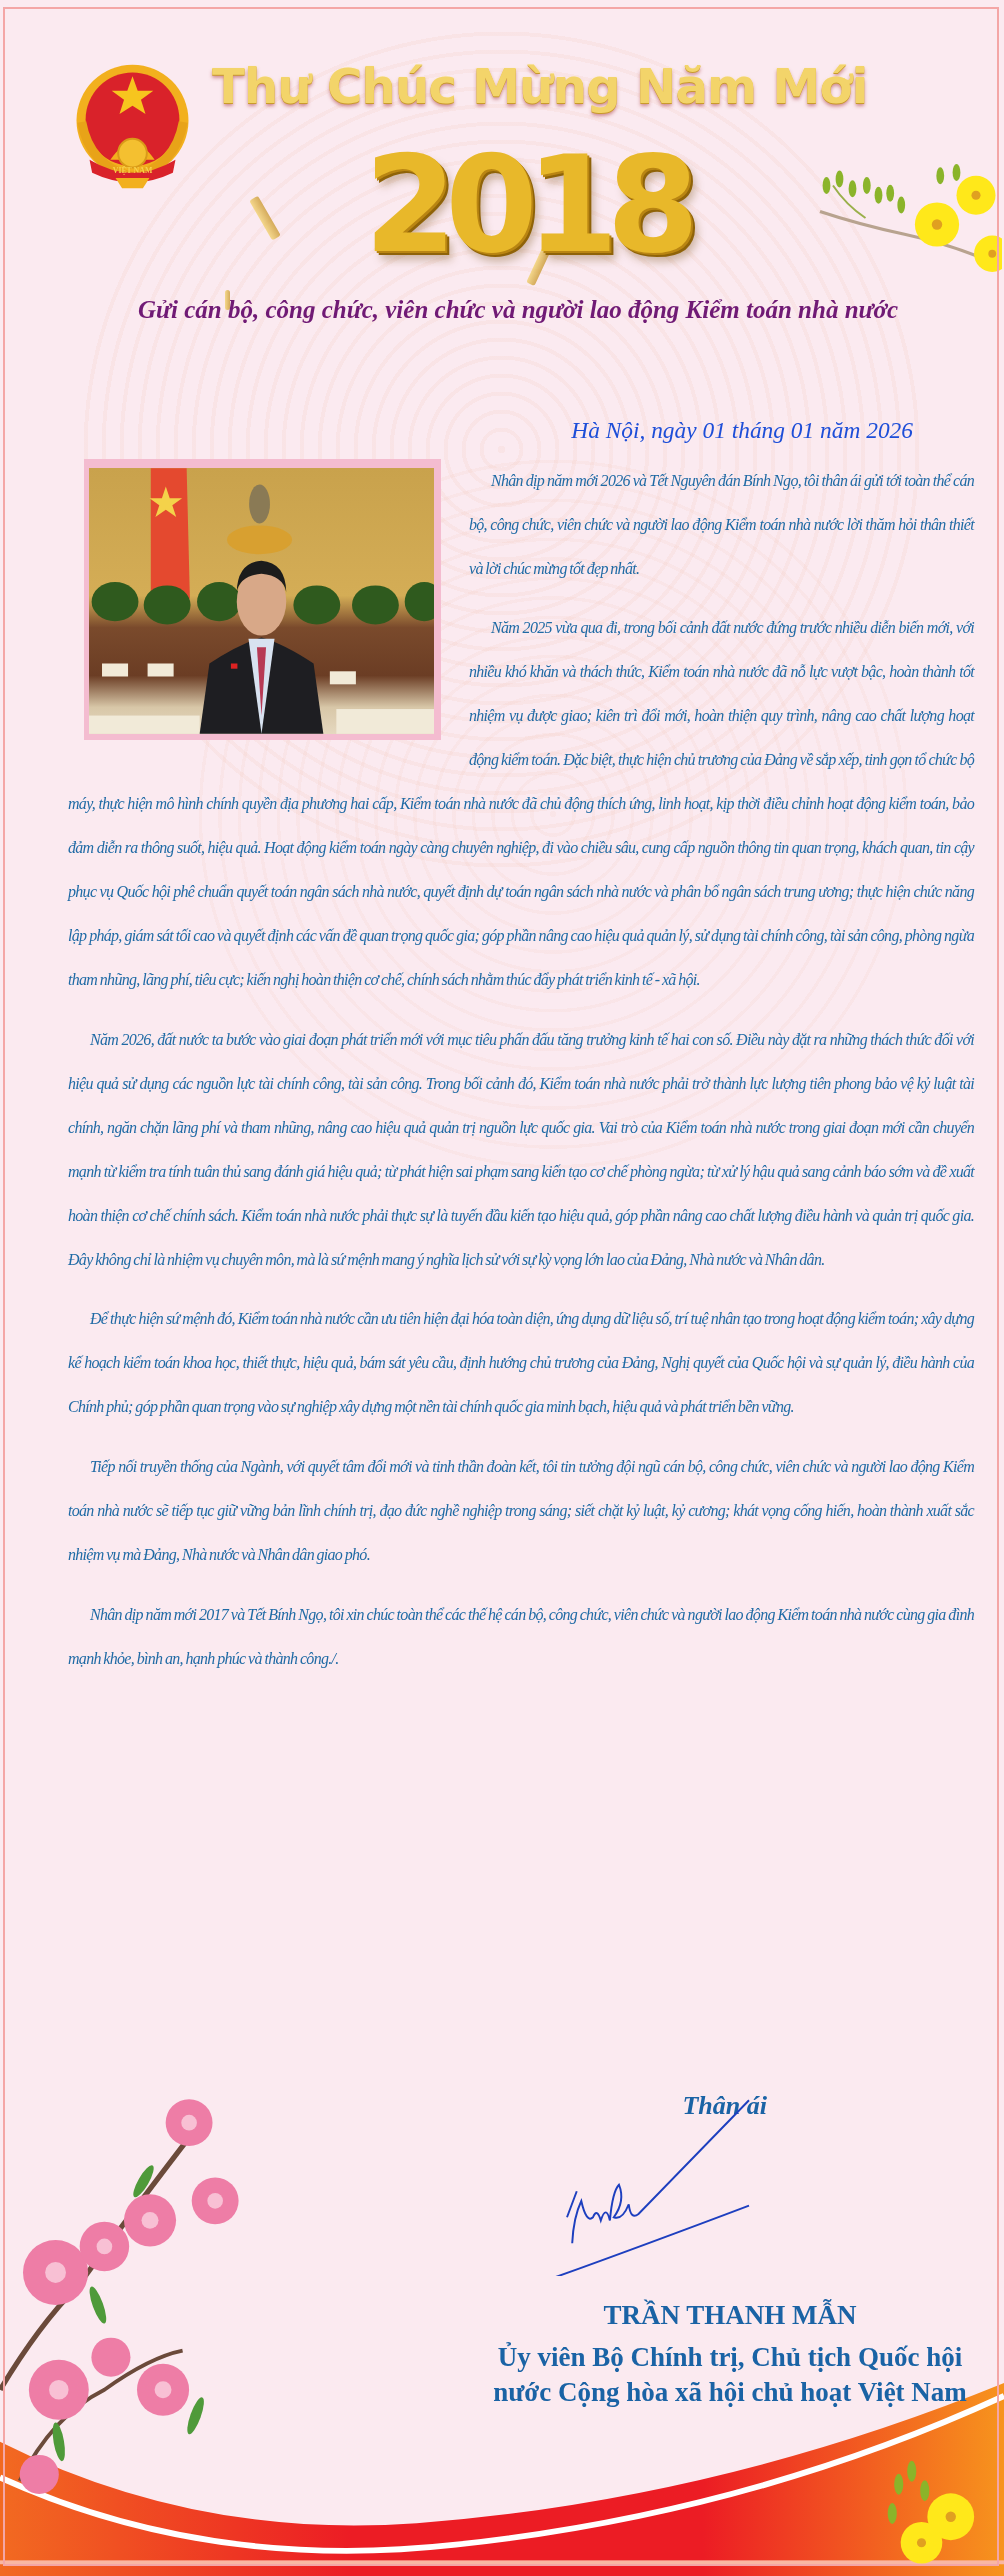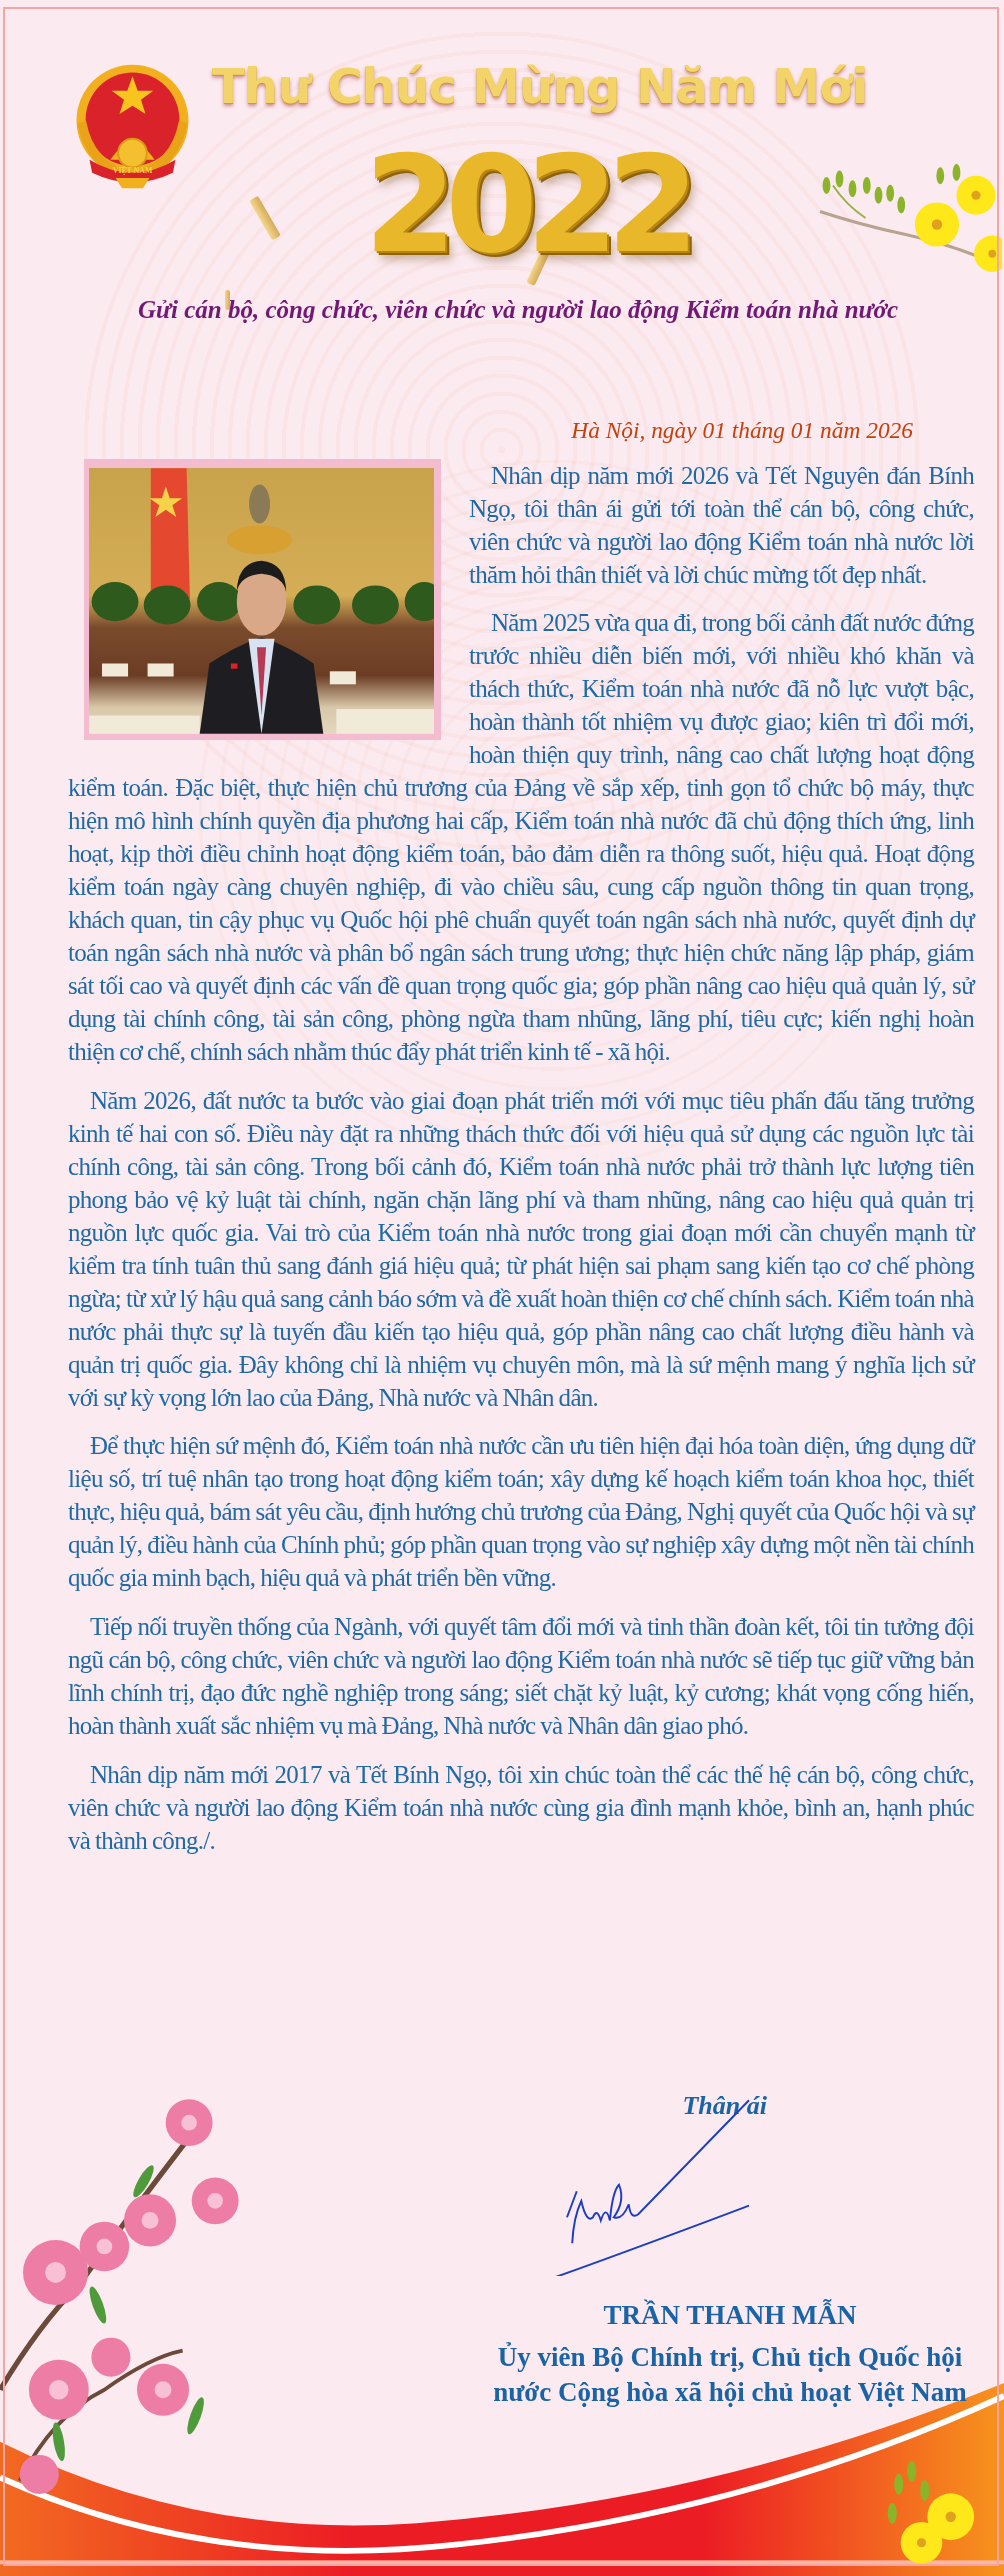"2022" div.year { text: 2022 -> 2018 }
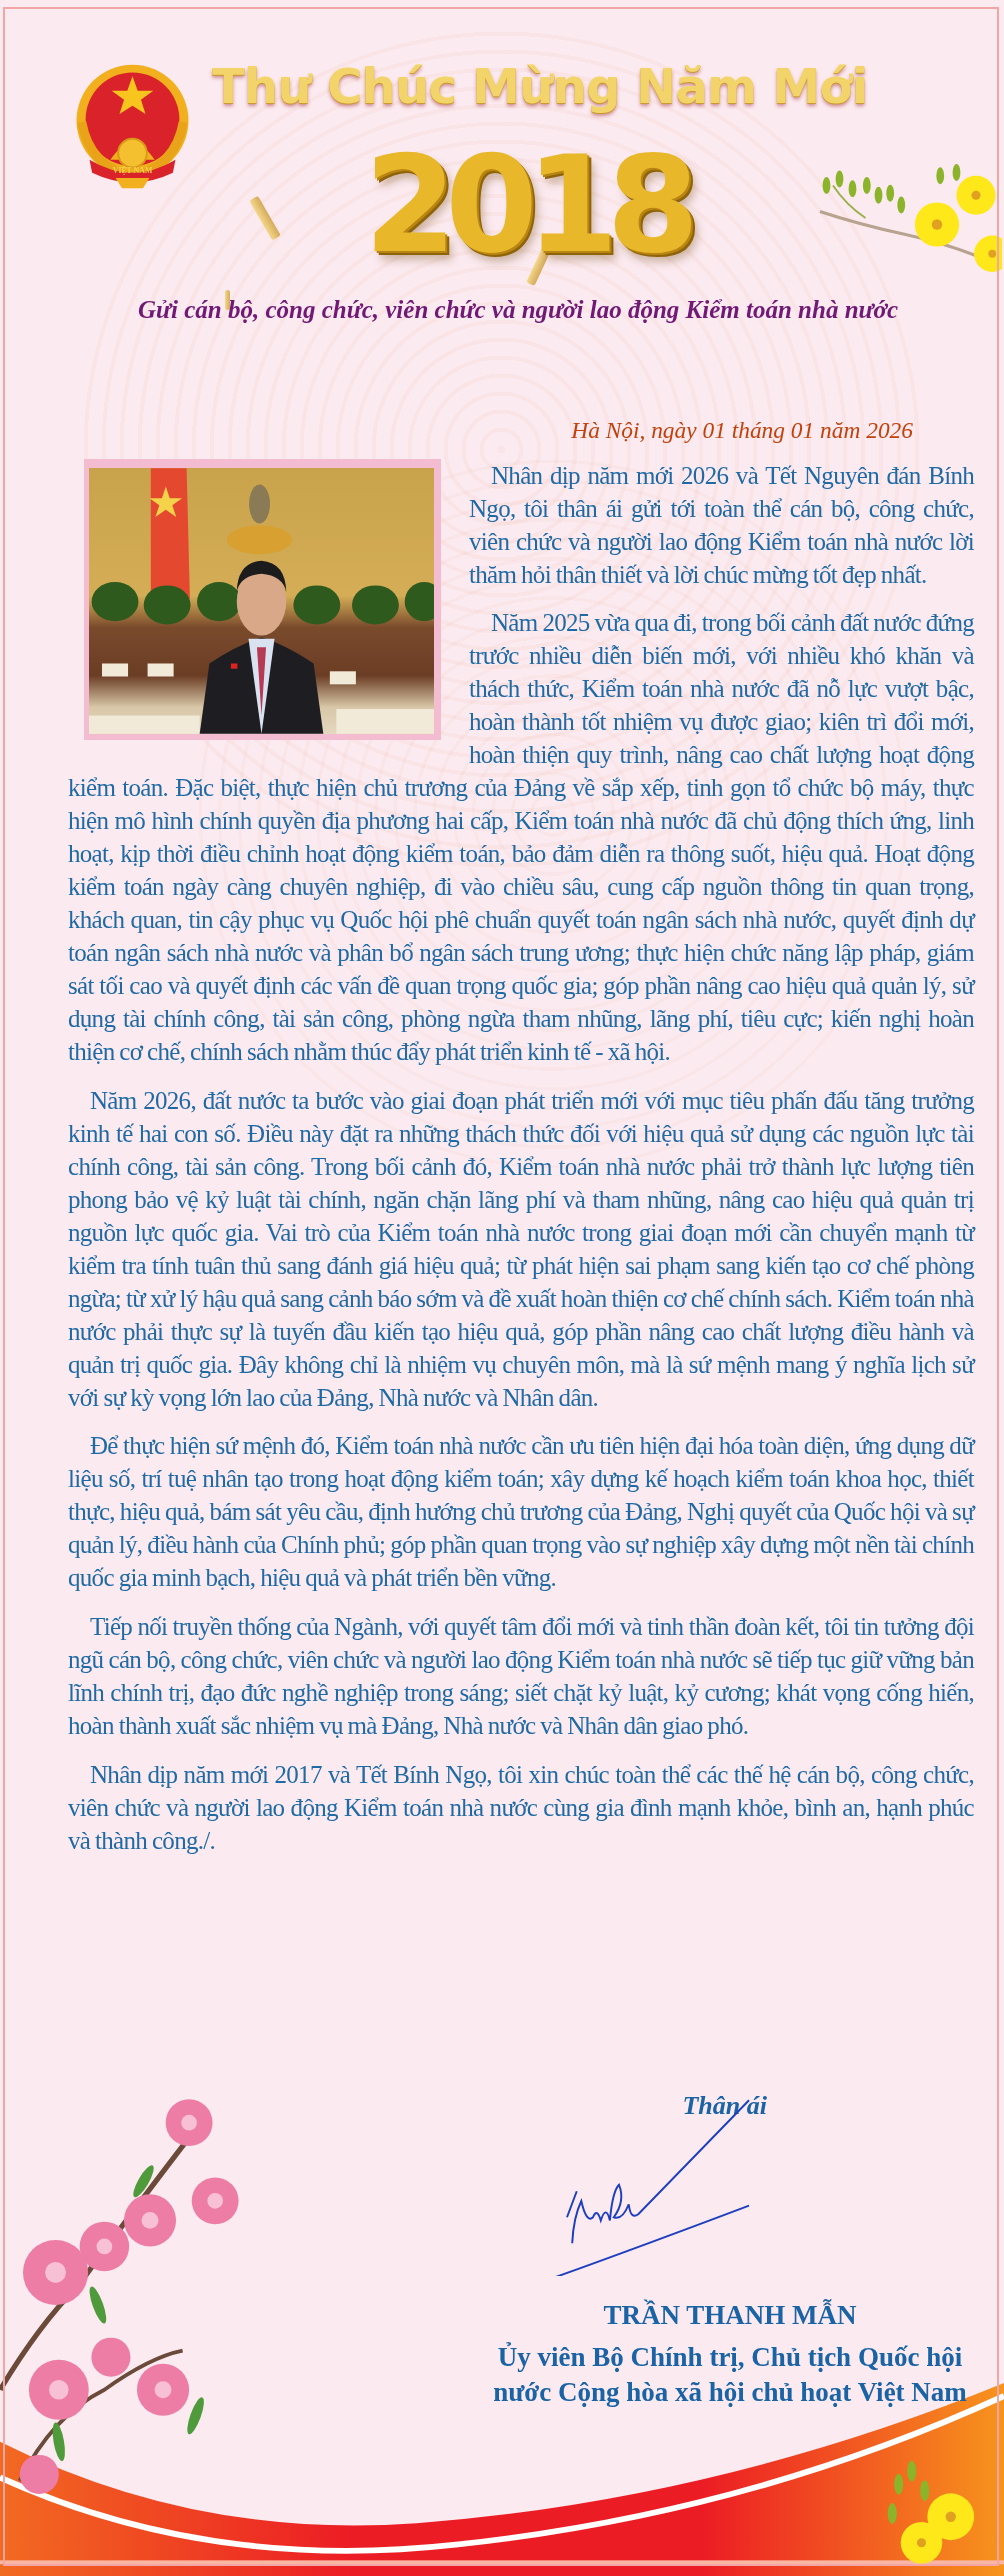"Hà Nội, ngày 01 tháng" .date { color: #c2410c -> #1d4ed8 }
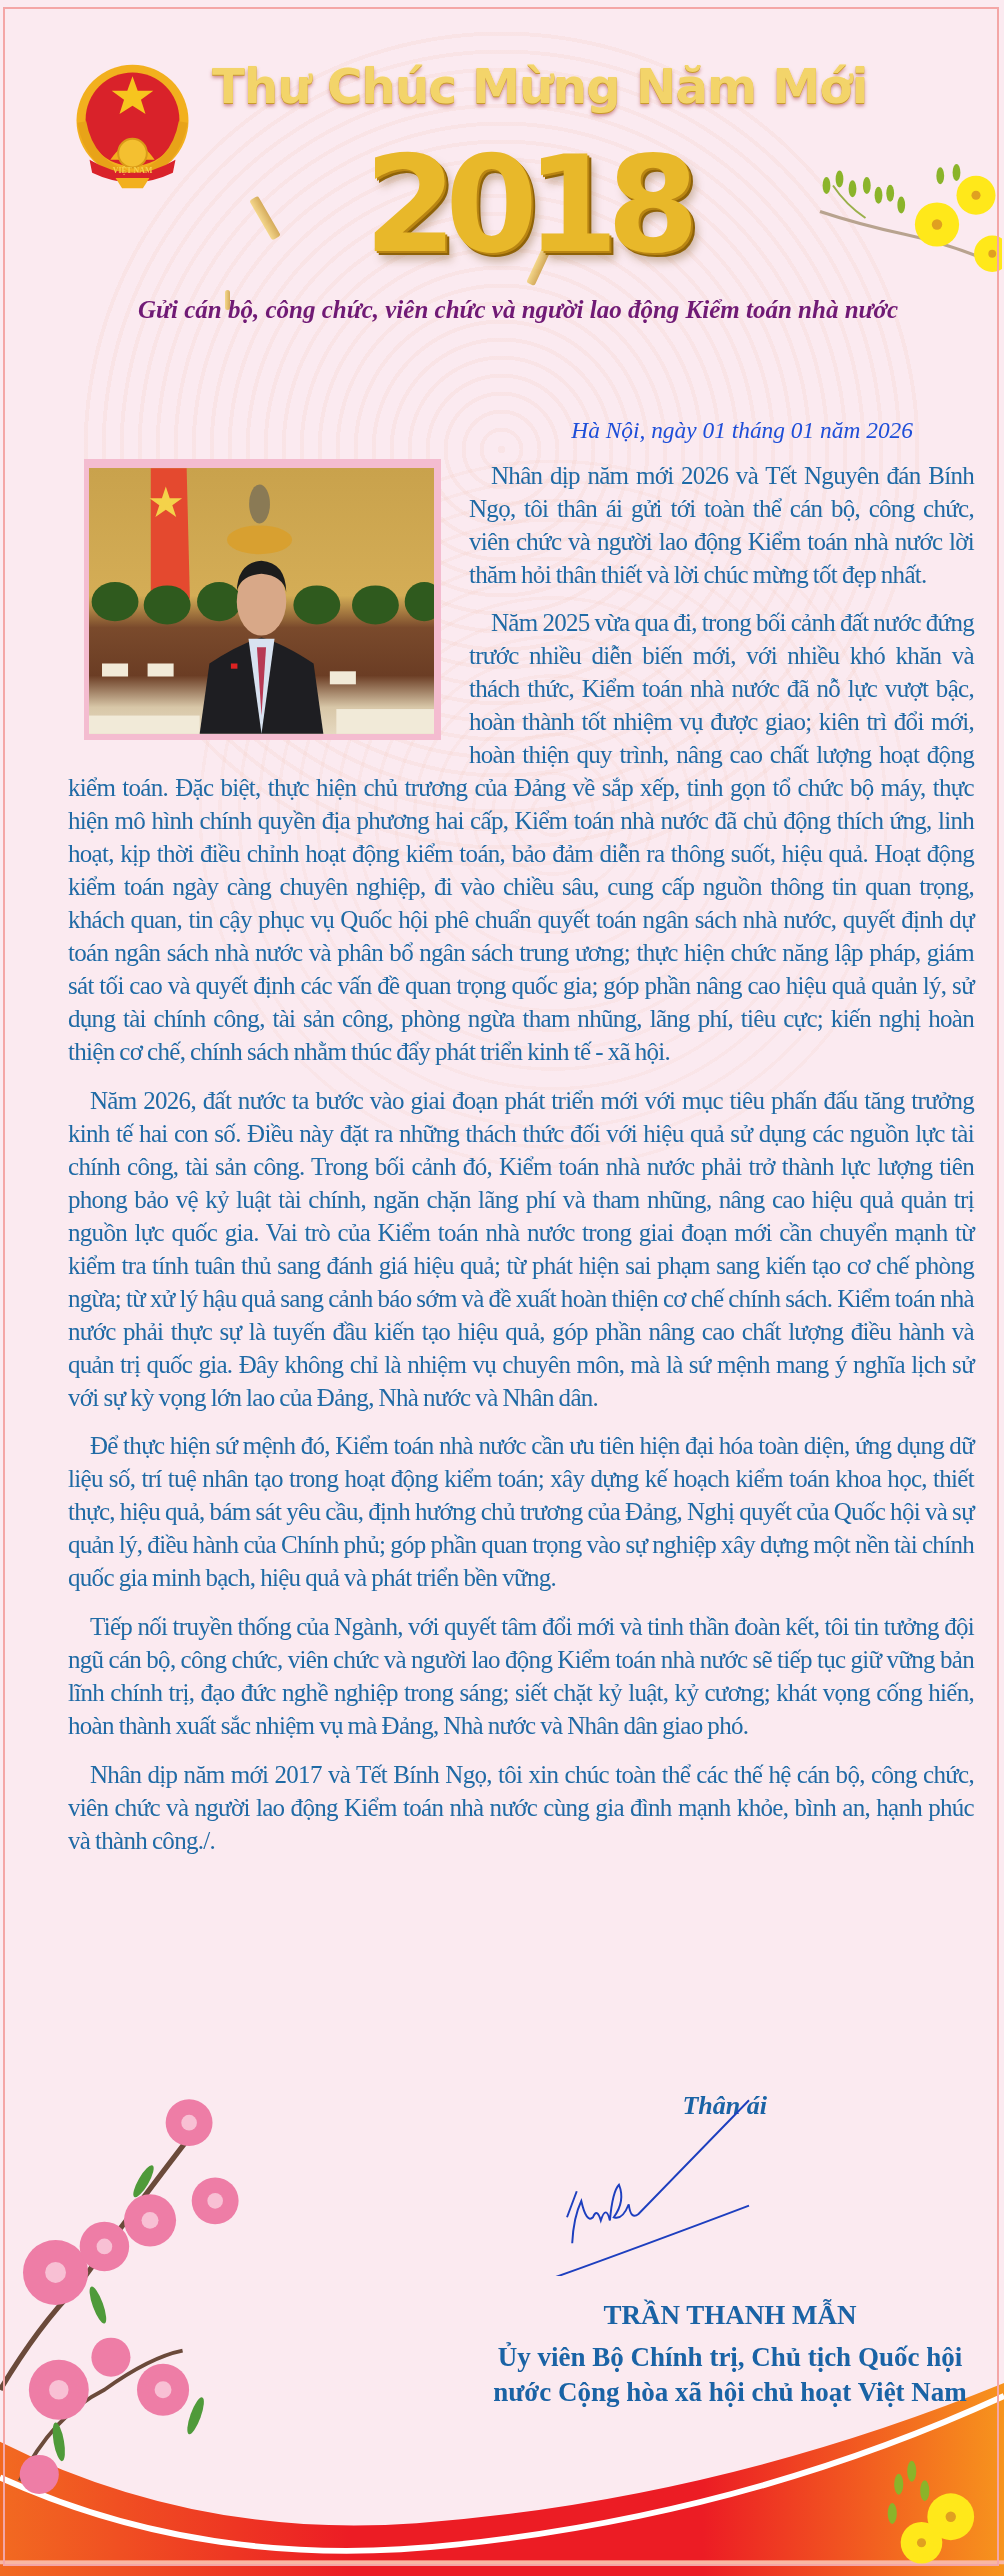"Nhân dịp năm mới 2026" .letter { font-size: 25px -> 16px; font-style: none -> italic; line-height: 33px -> 44px }
